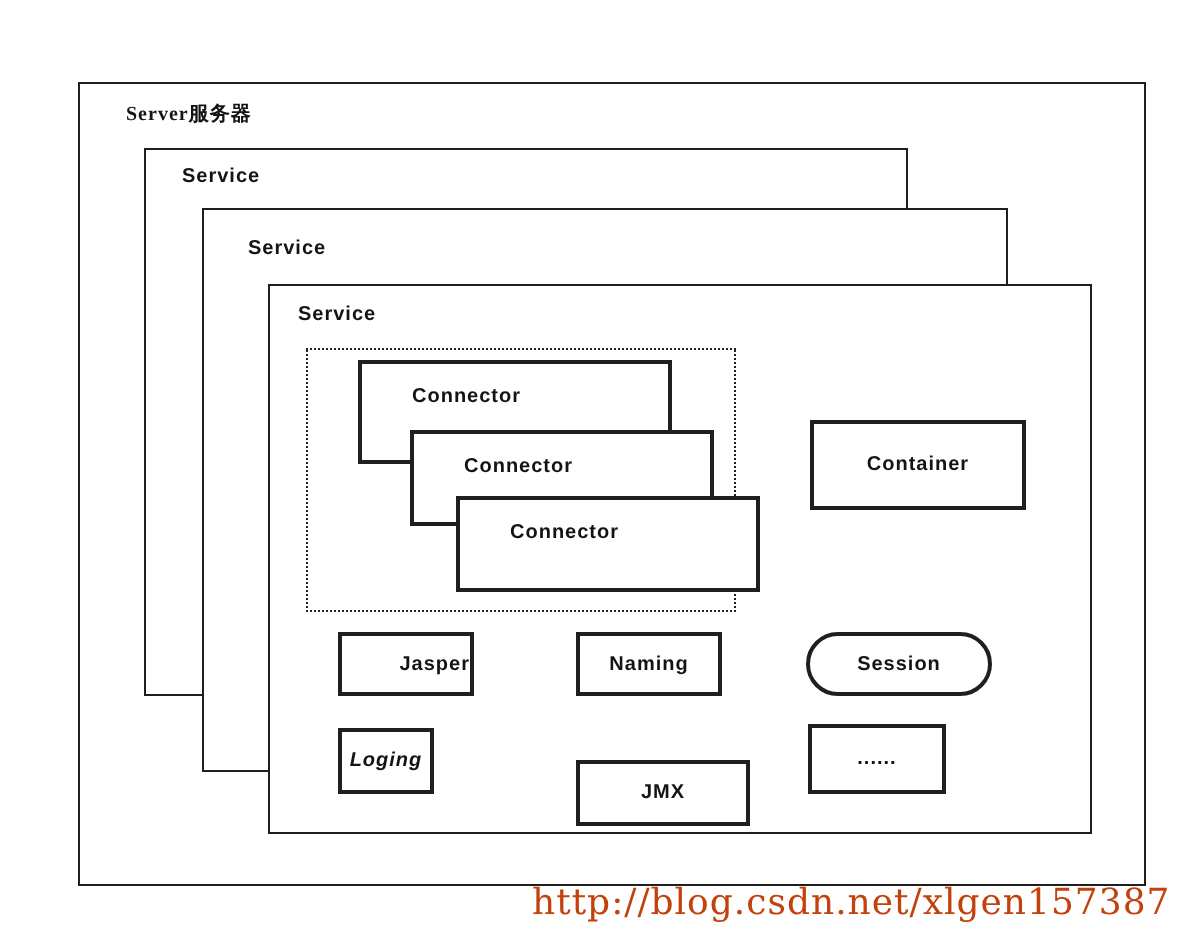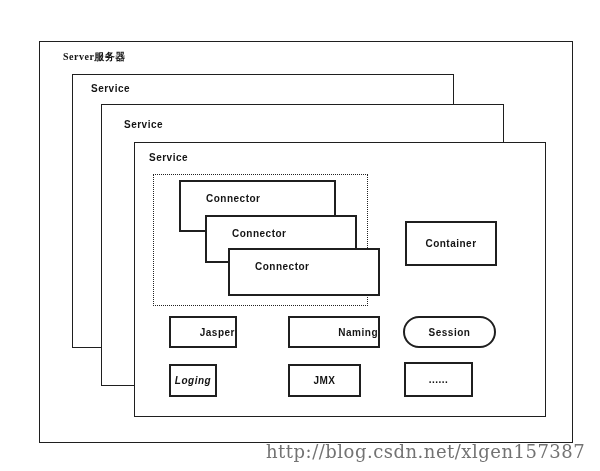"Container" #container-box { margin-top: 11px -> none; width: 92px -> 108px }
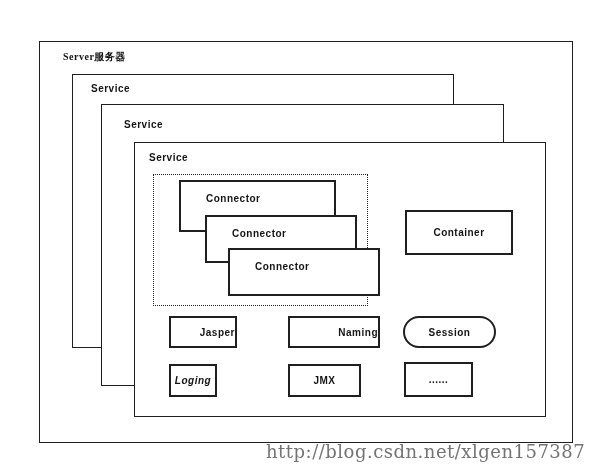"Naming" #naming { justify-content: flex-end -> none; width: 92px -> 73px }
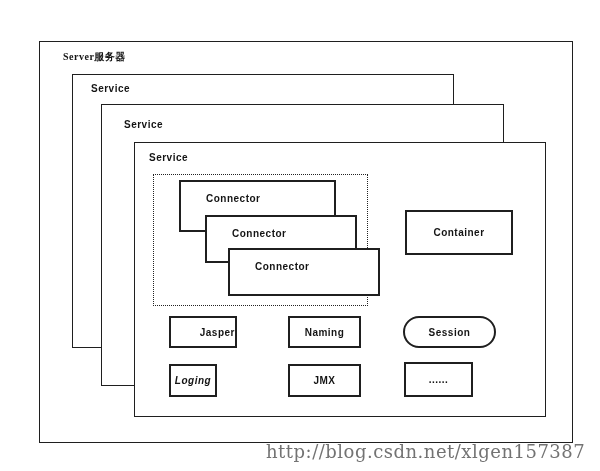"JMX" #jmx { top: 364px -> 380px; width: 73px -> 87px }
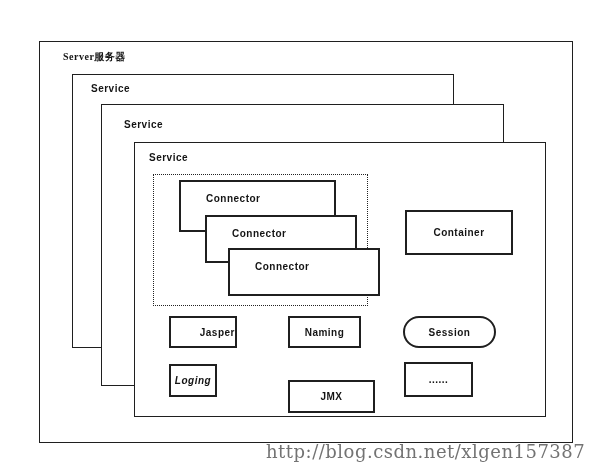"http://blog.csdn.net/xlgen157387" #watermark { color: #737373 -> #c2410c }
